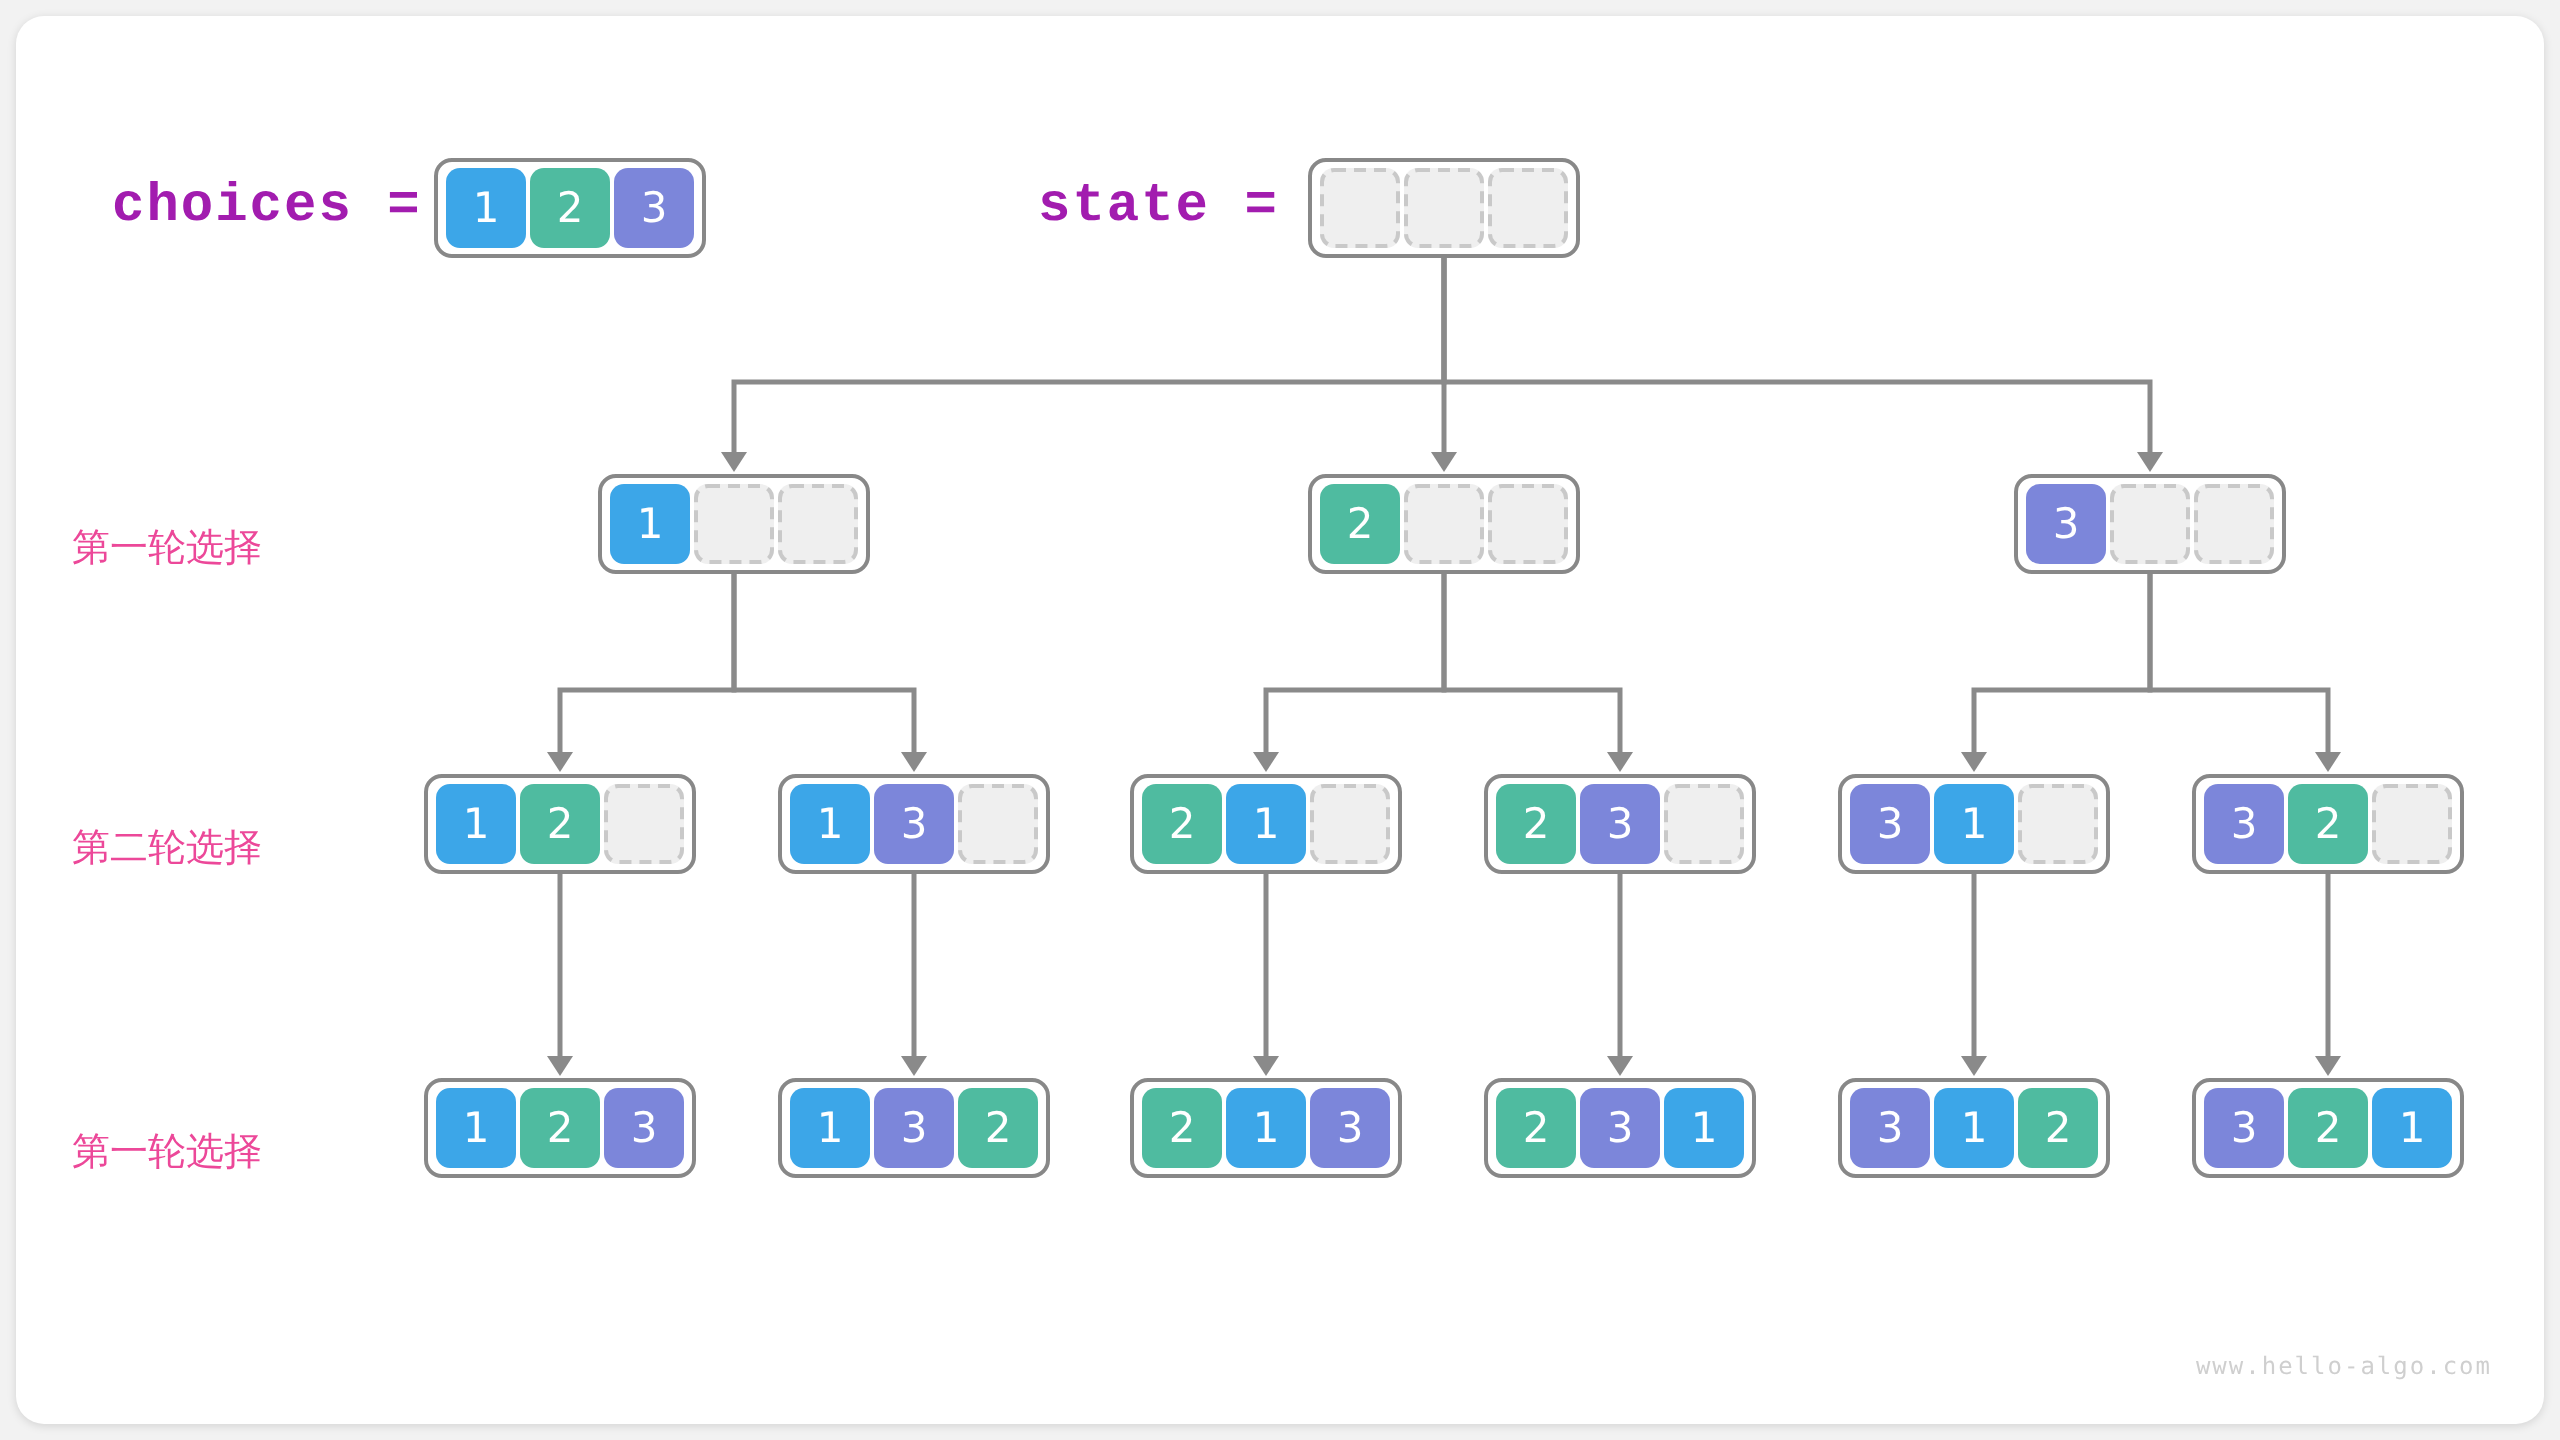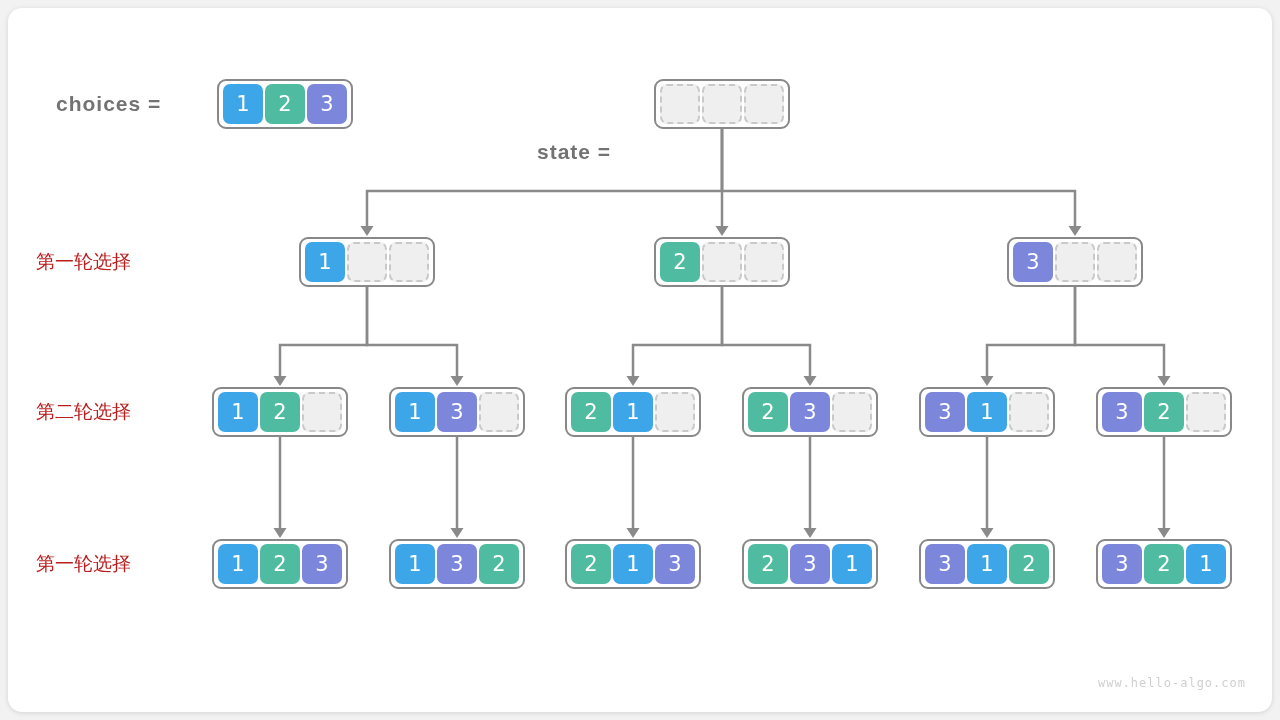"choices =" .mono-label { color: #737373 -> #a21caf; font-family: Liberation Sans, sans-serif -> Liberation Mono, monospace; font-size: 21px -> 27px }
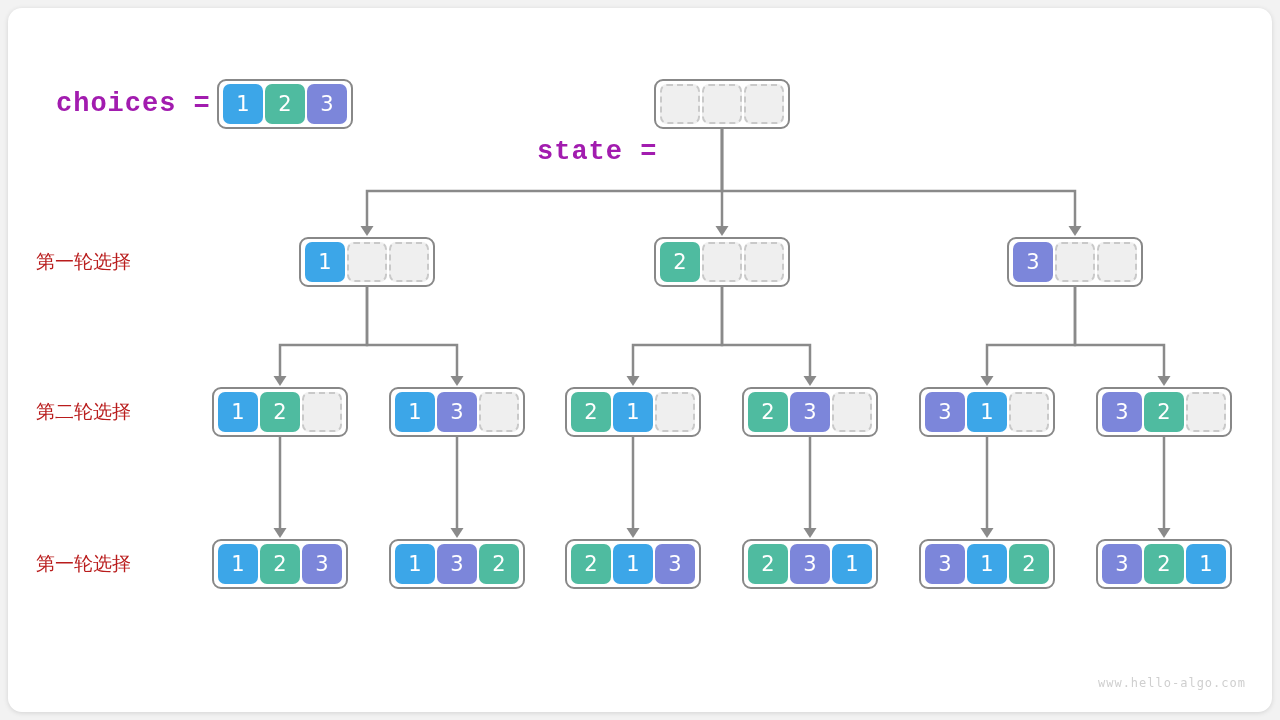"state =" div.mono-label { left: 529px -> 511px; margin-top: 48px -> none }
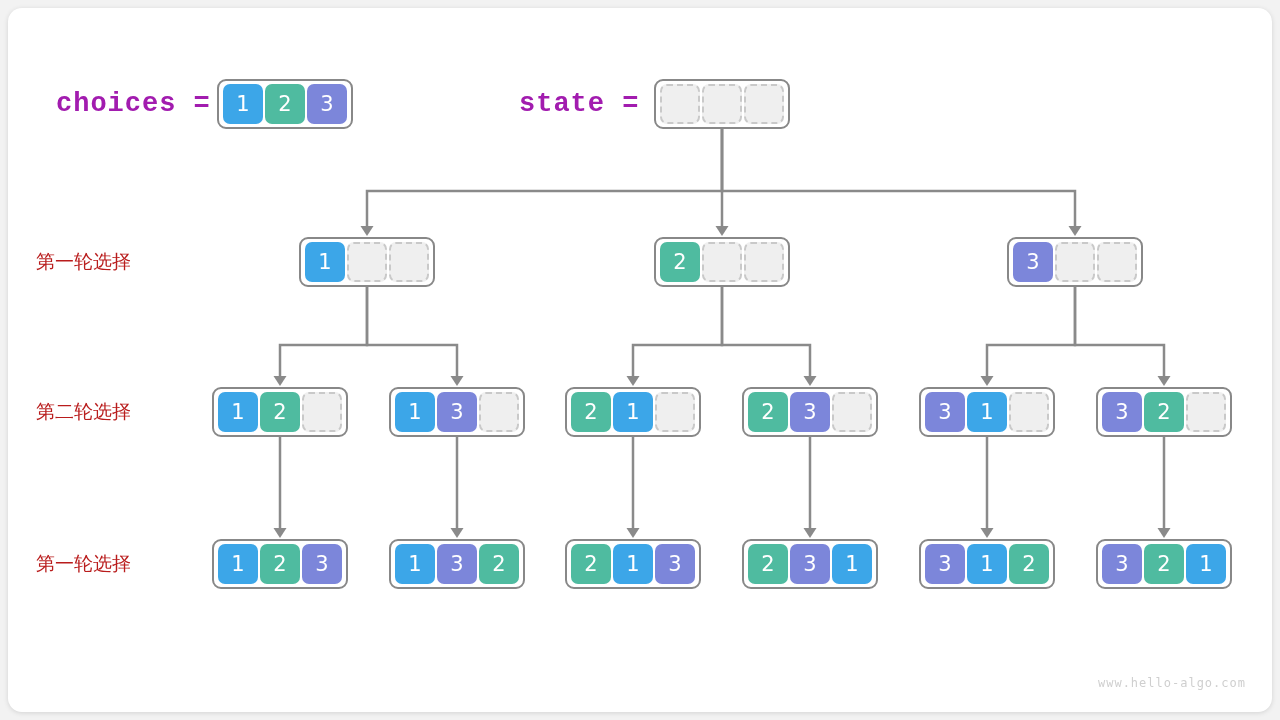"第一轮选择" .row-label { color: #b91c1c -> #ec4899; margin-top: none -> 12px }
